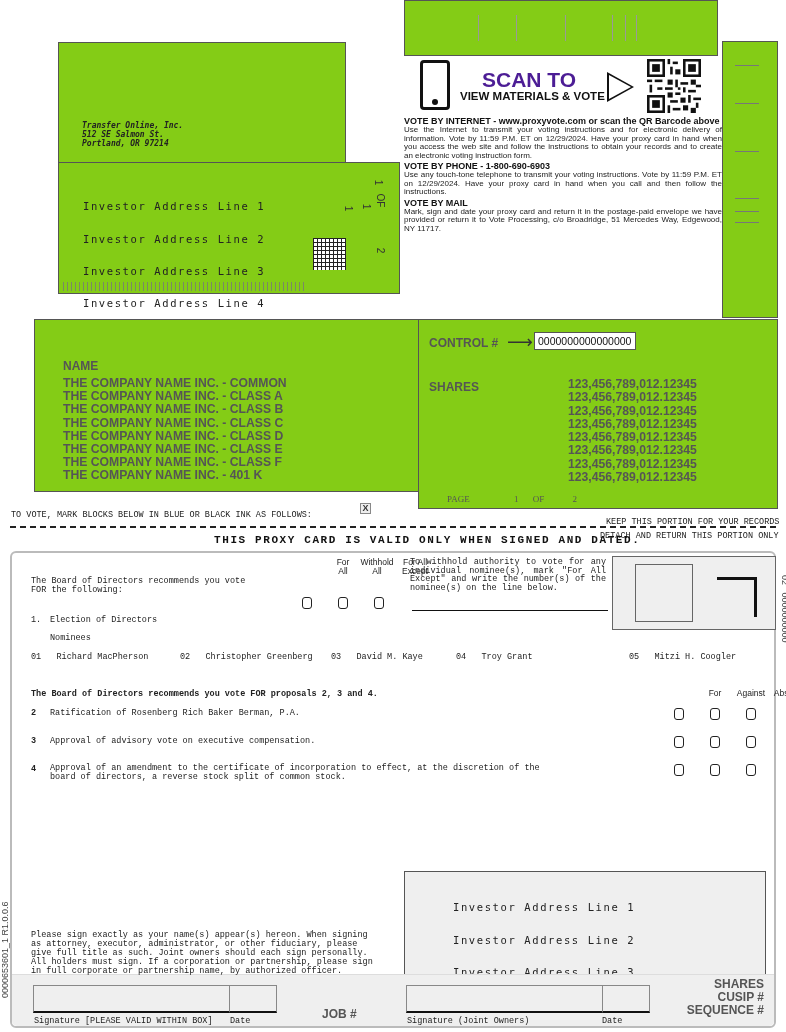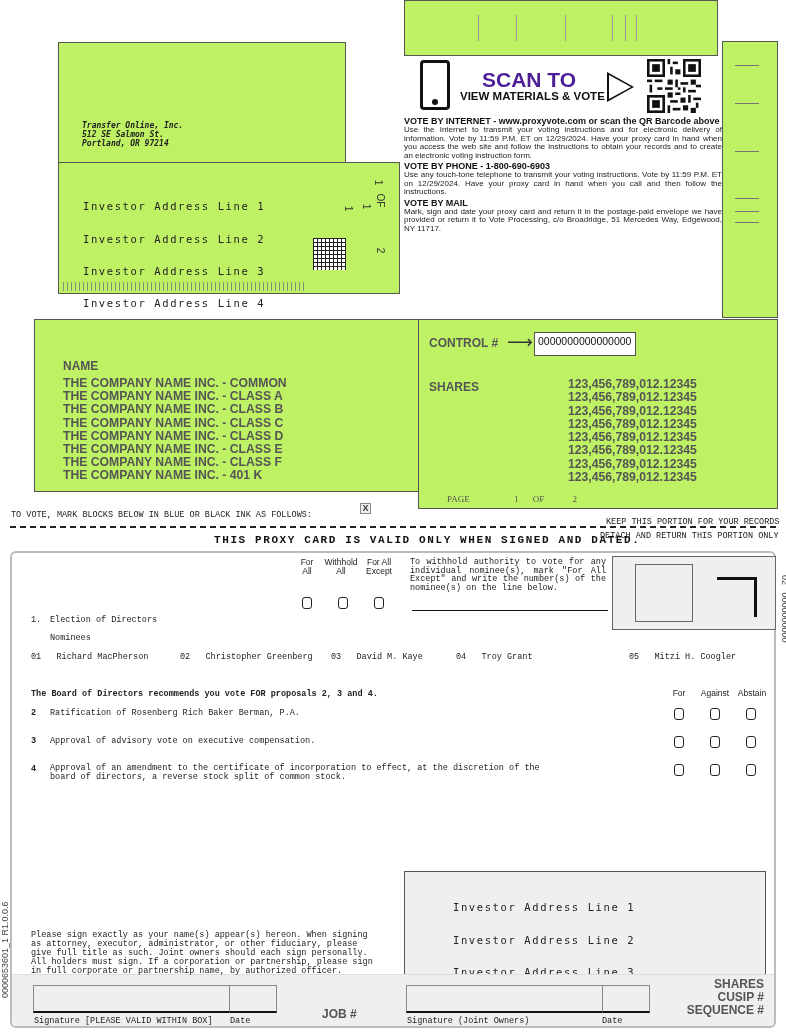"Transfer Online, Inc." .gray { background: #bef264 -> #84cc16 }
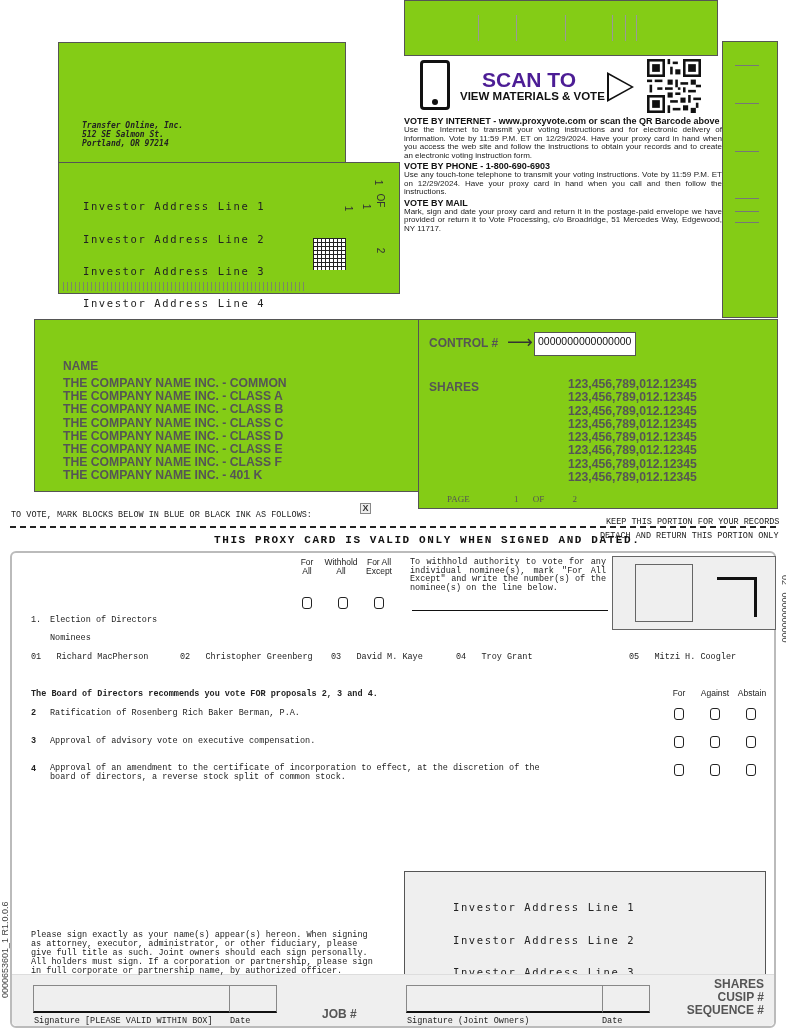"0000000000000000" #control-value { height: 24px -> 18px }
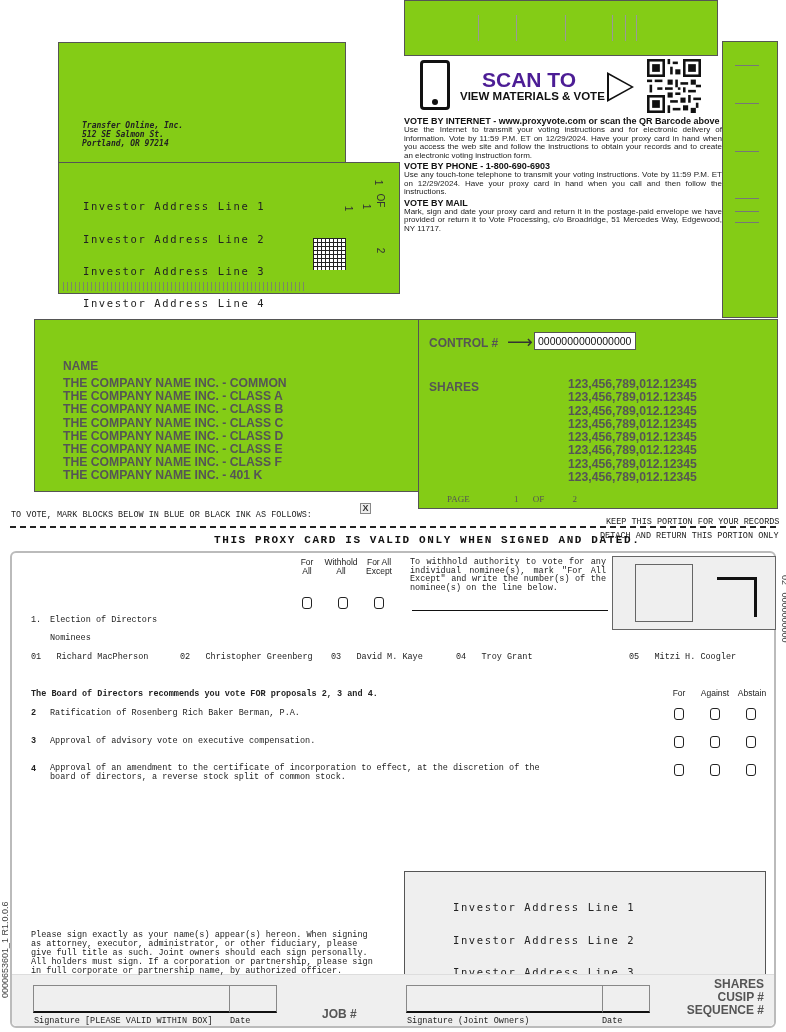"For All" .hdr-col { margin-left: none -> 36px }
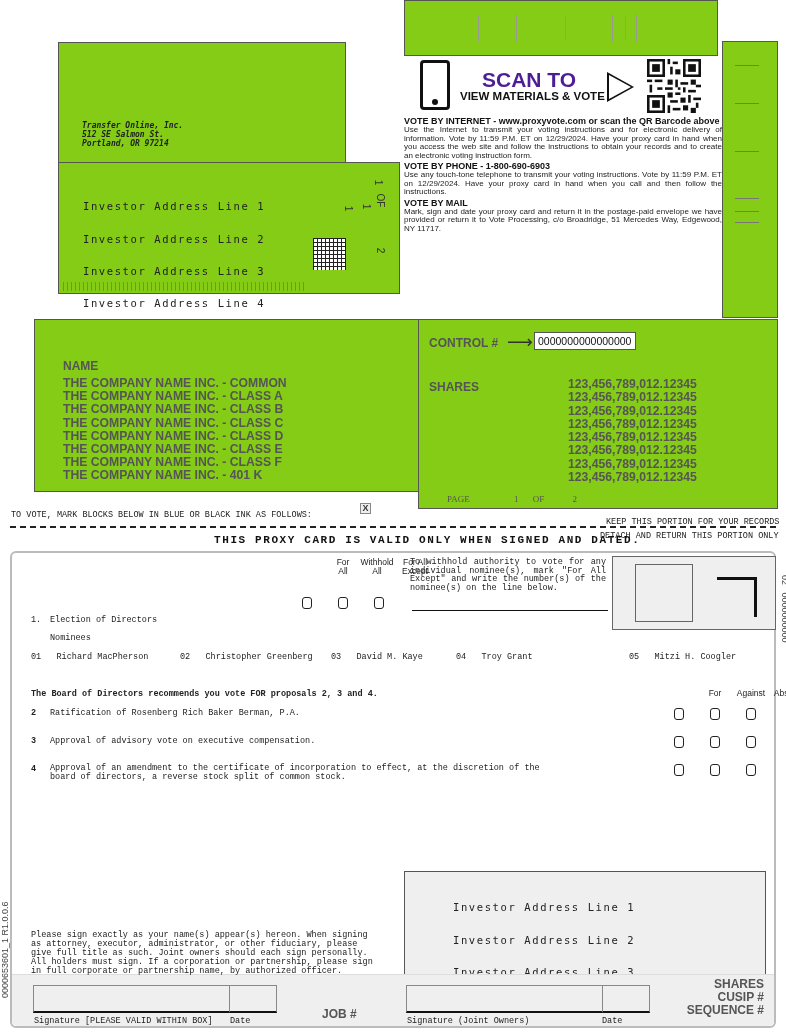"The Board of Directors recommends you vote FOR the" div.abs { html: none -> <div>The Board of Directors recommends you vote FOR the following:</div> }
